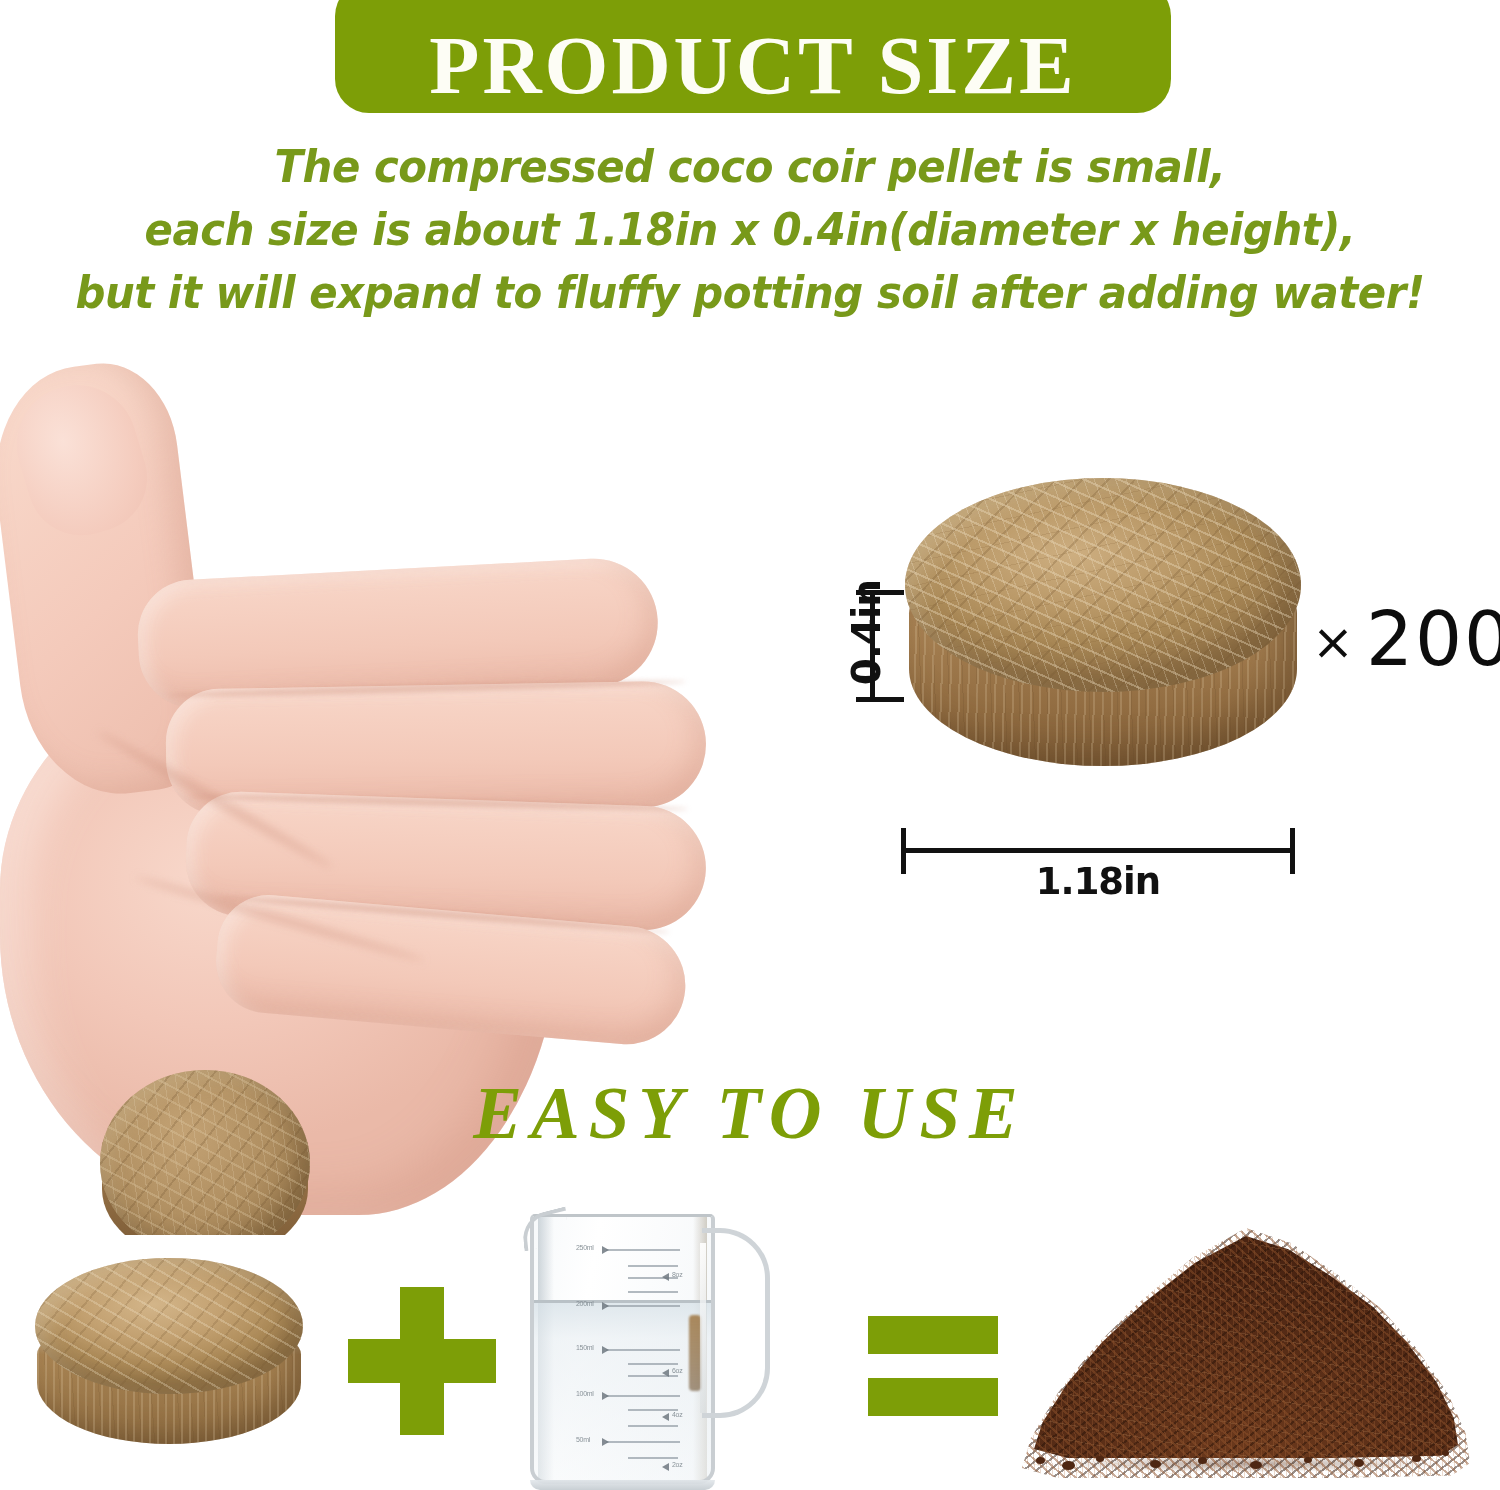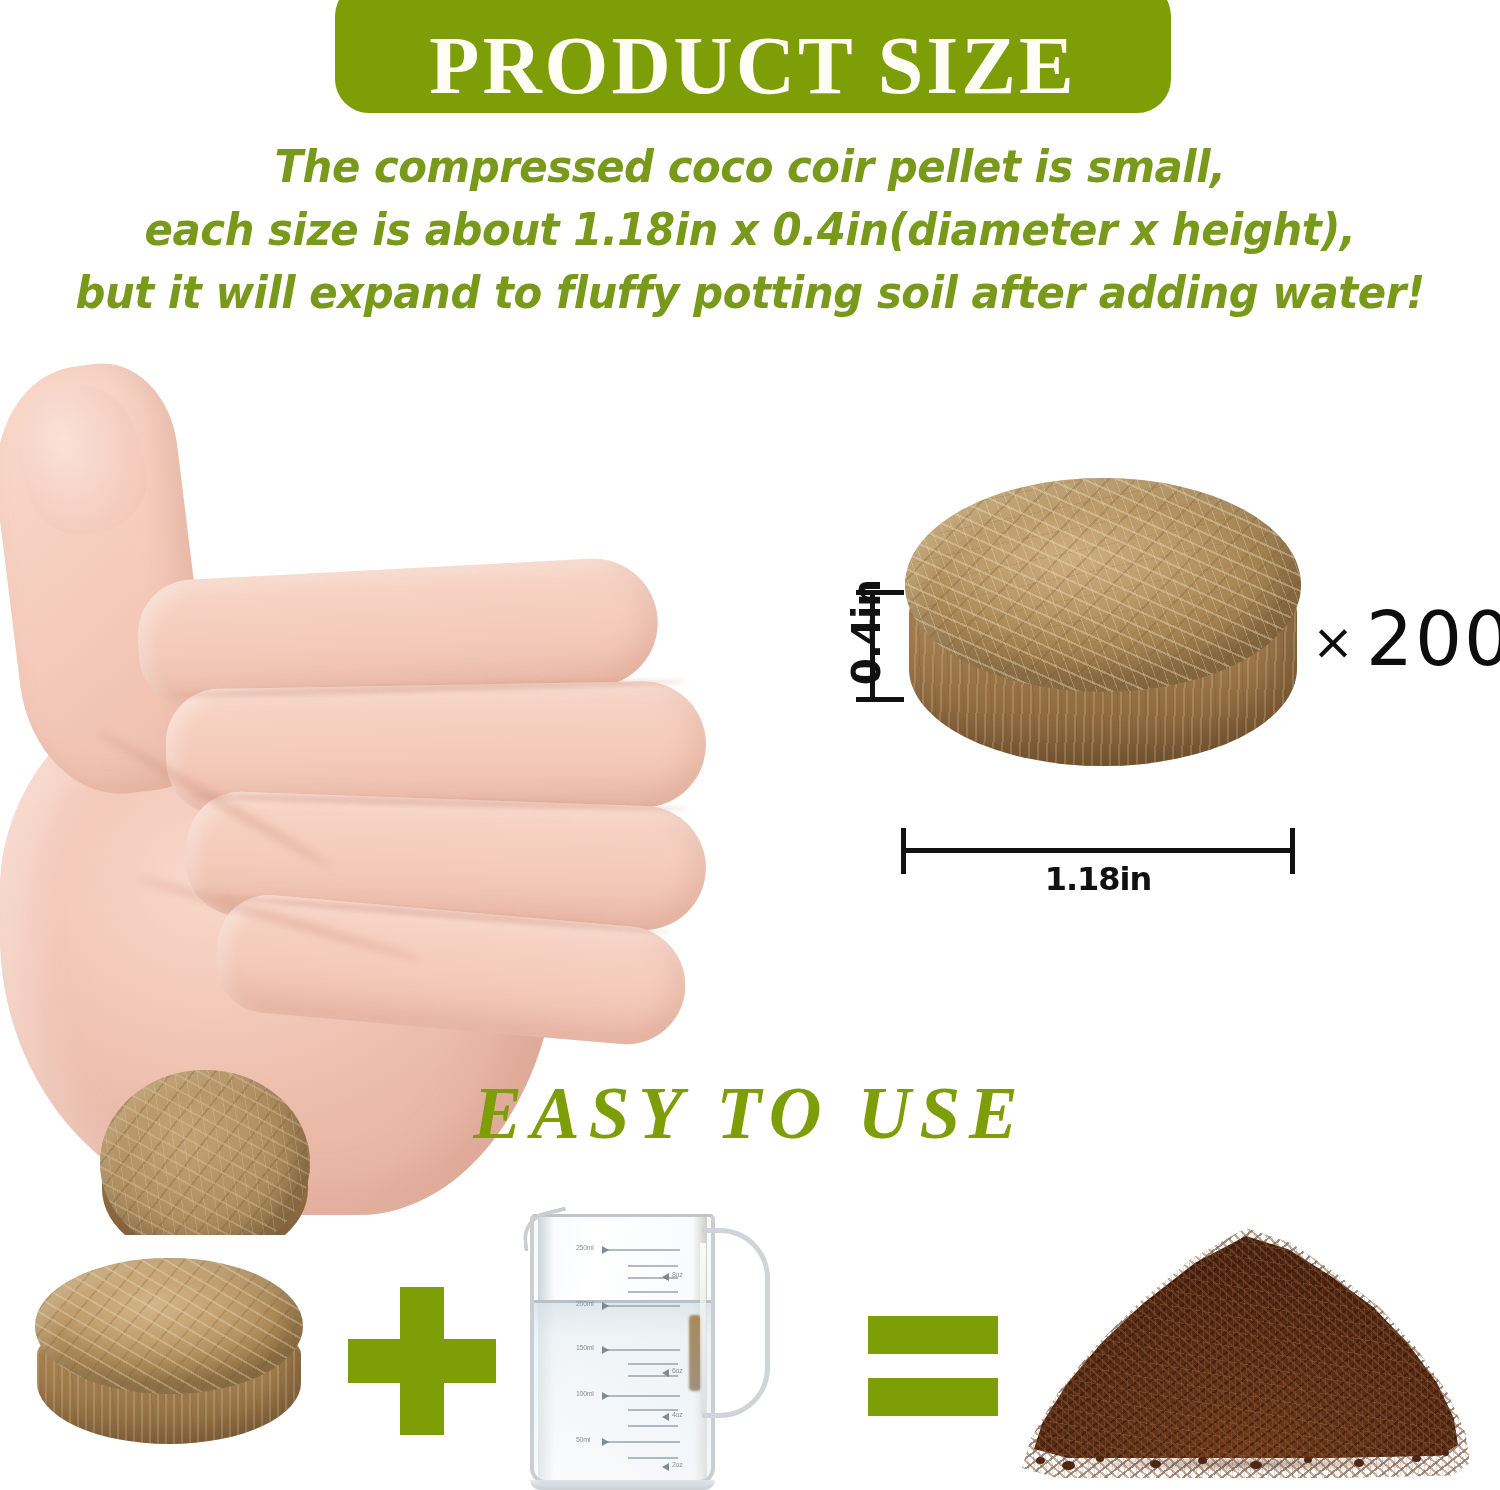"1.18in" .dim-h .lbl { font-size: 32px -> 37px }
